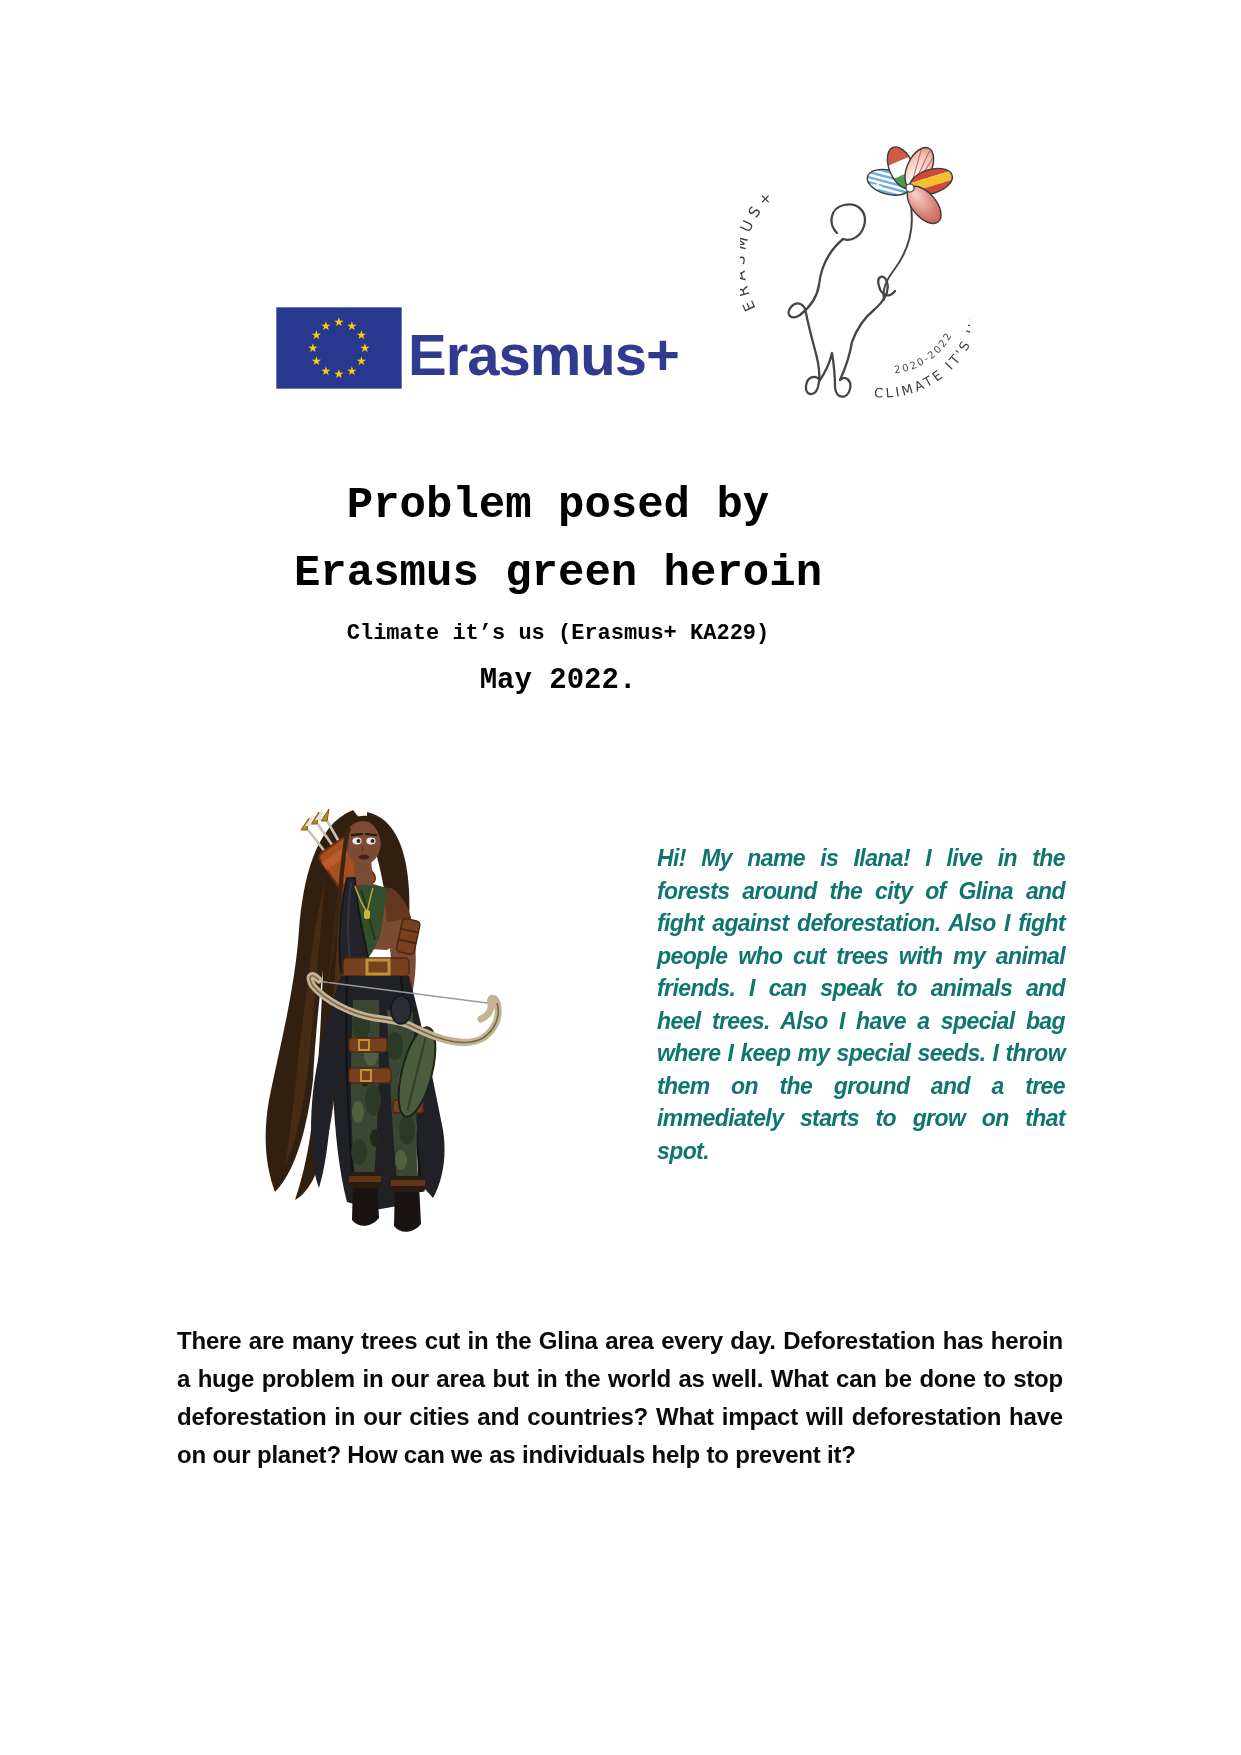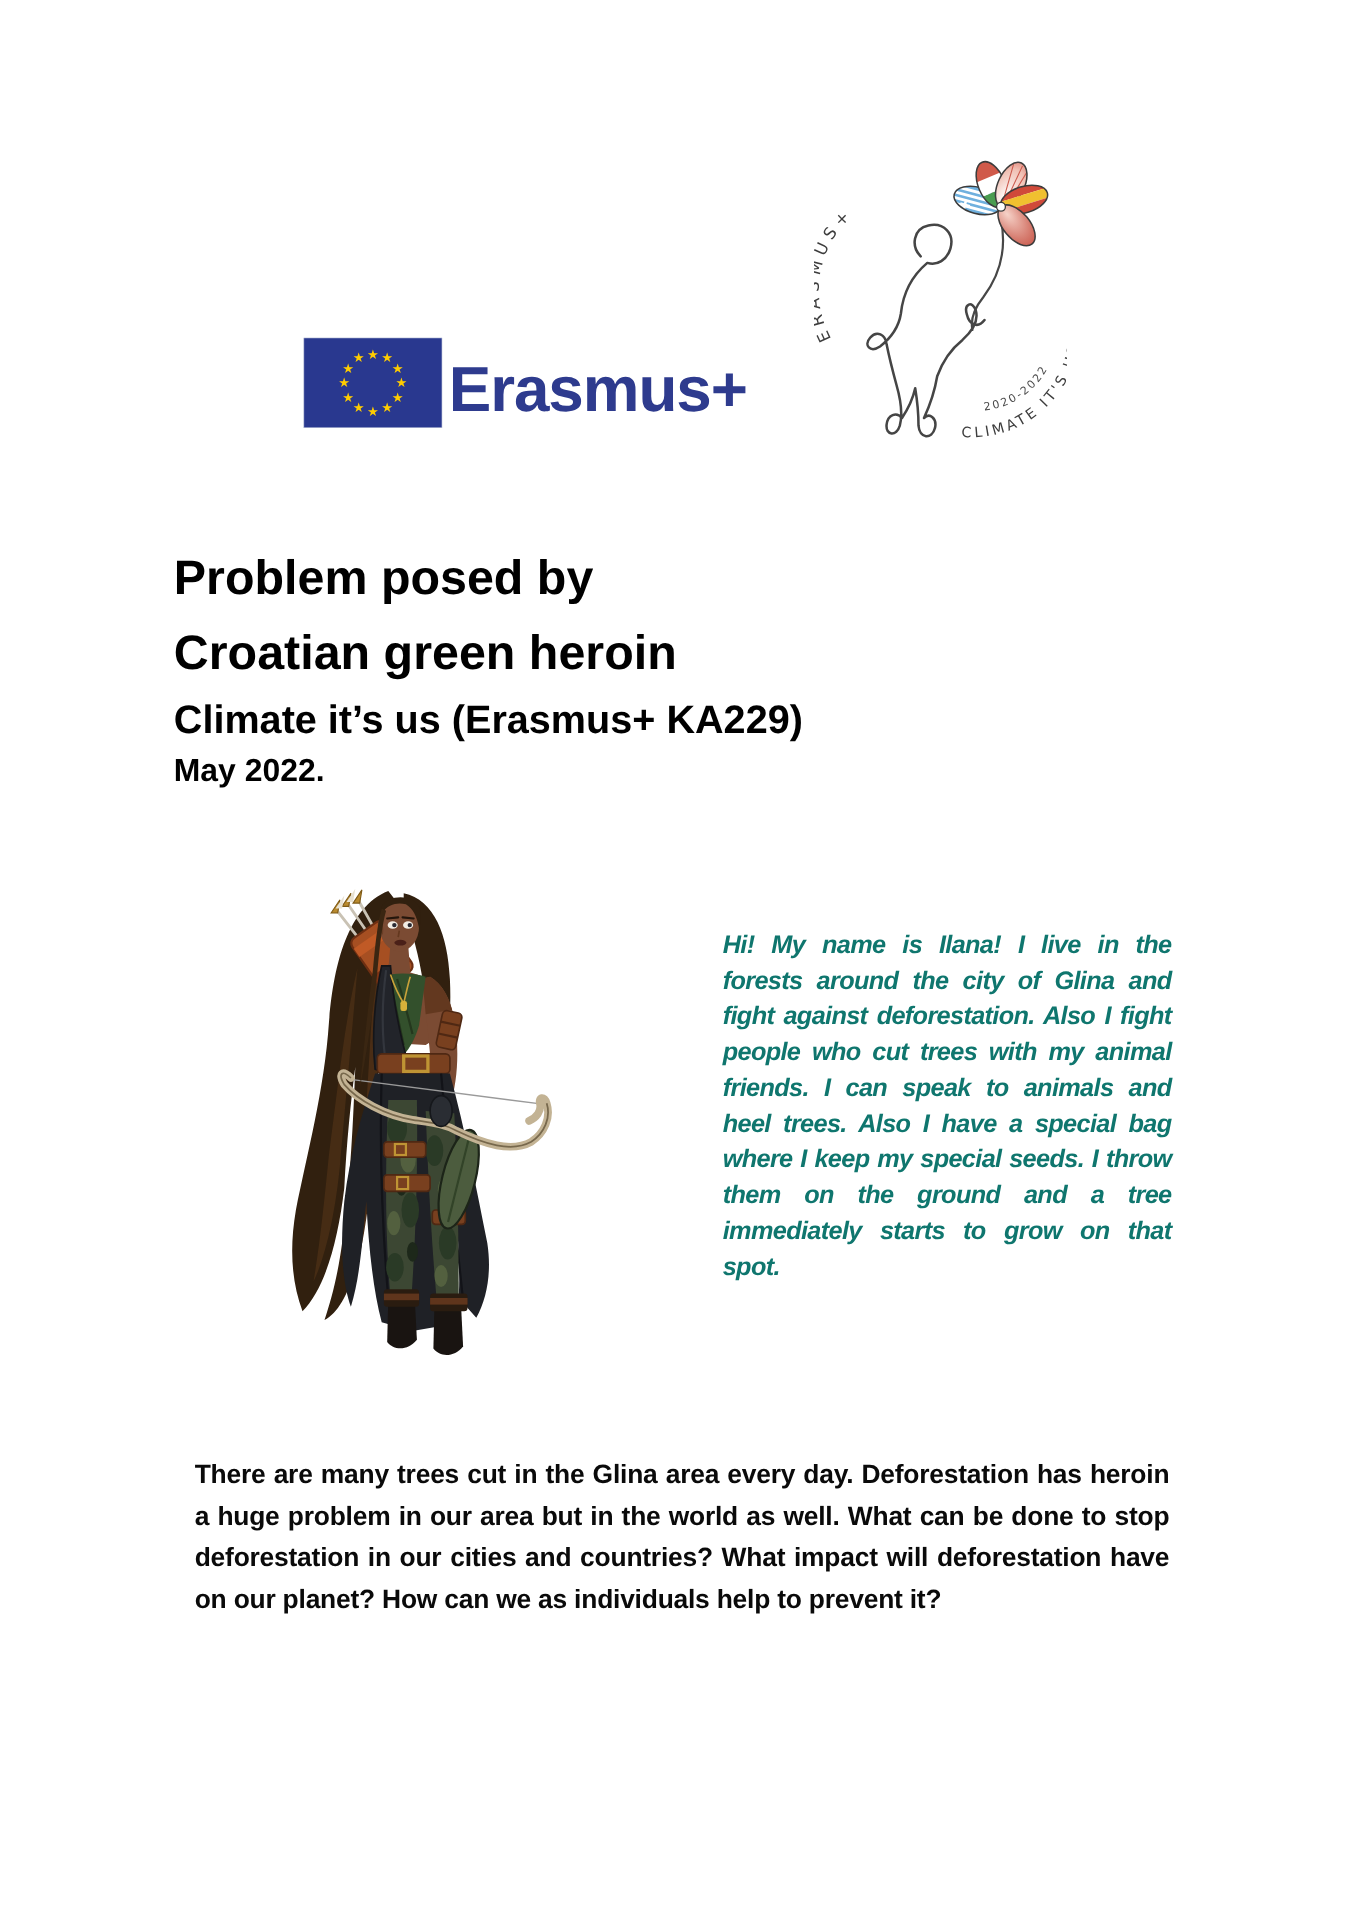"Problem posed by" .title-block { font-family: Liberation Sans, sans-serif -> Liberation Mono, monospace; text-align: left -> center; top: 498px -> 478px }
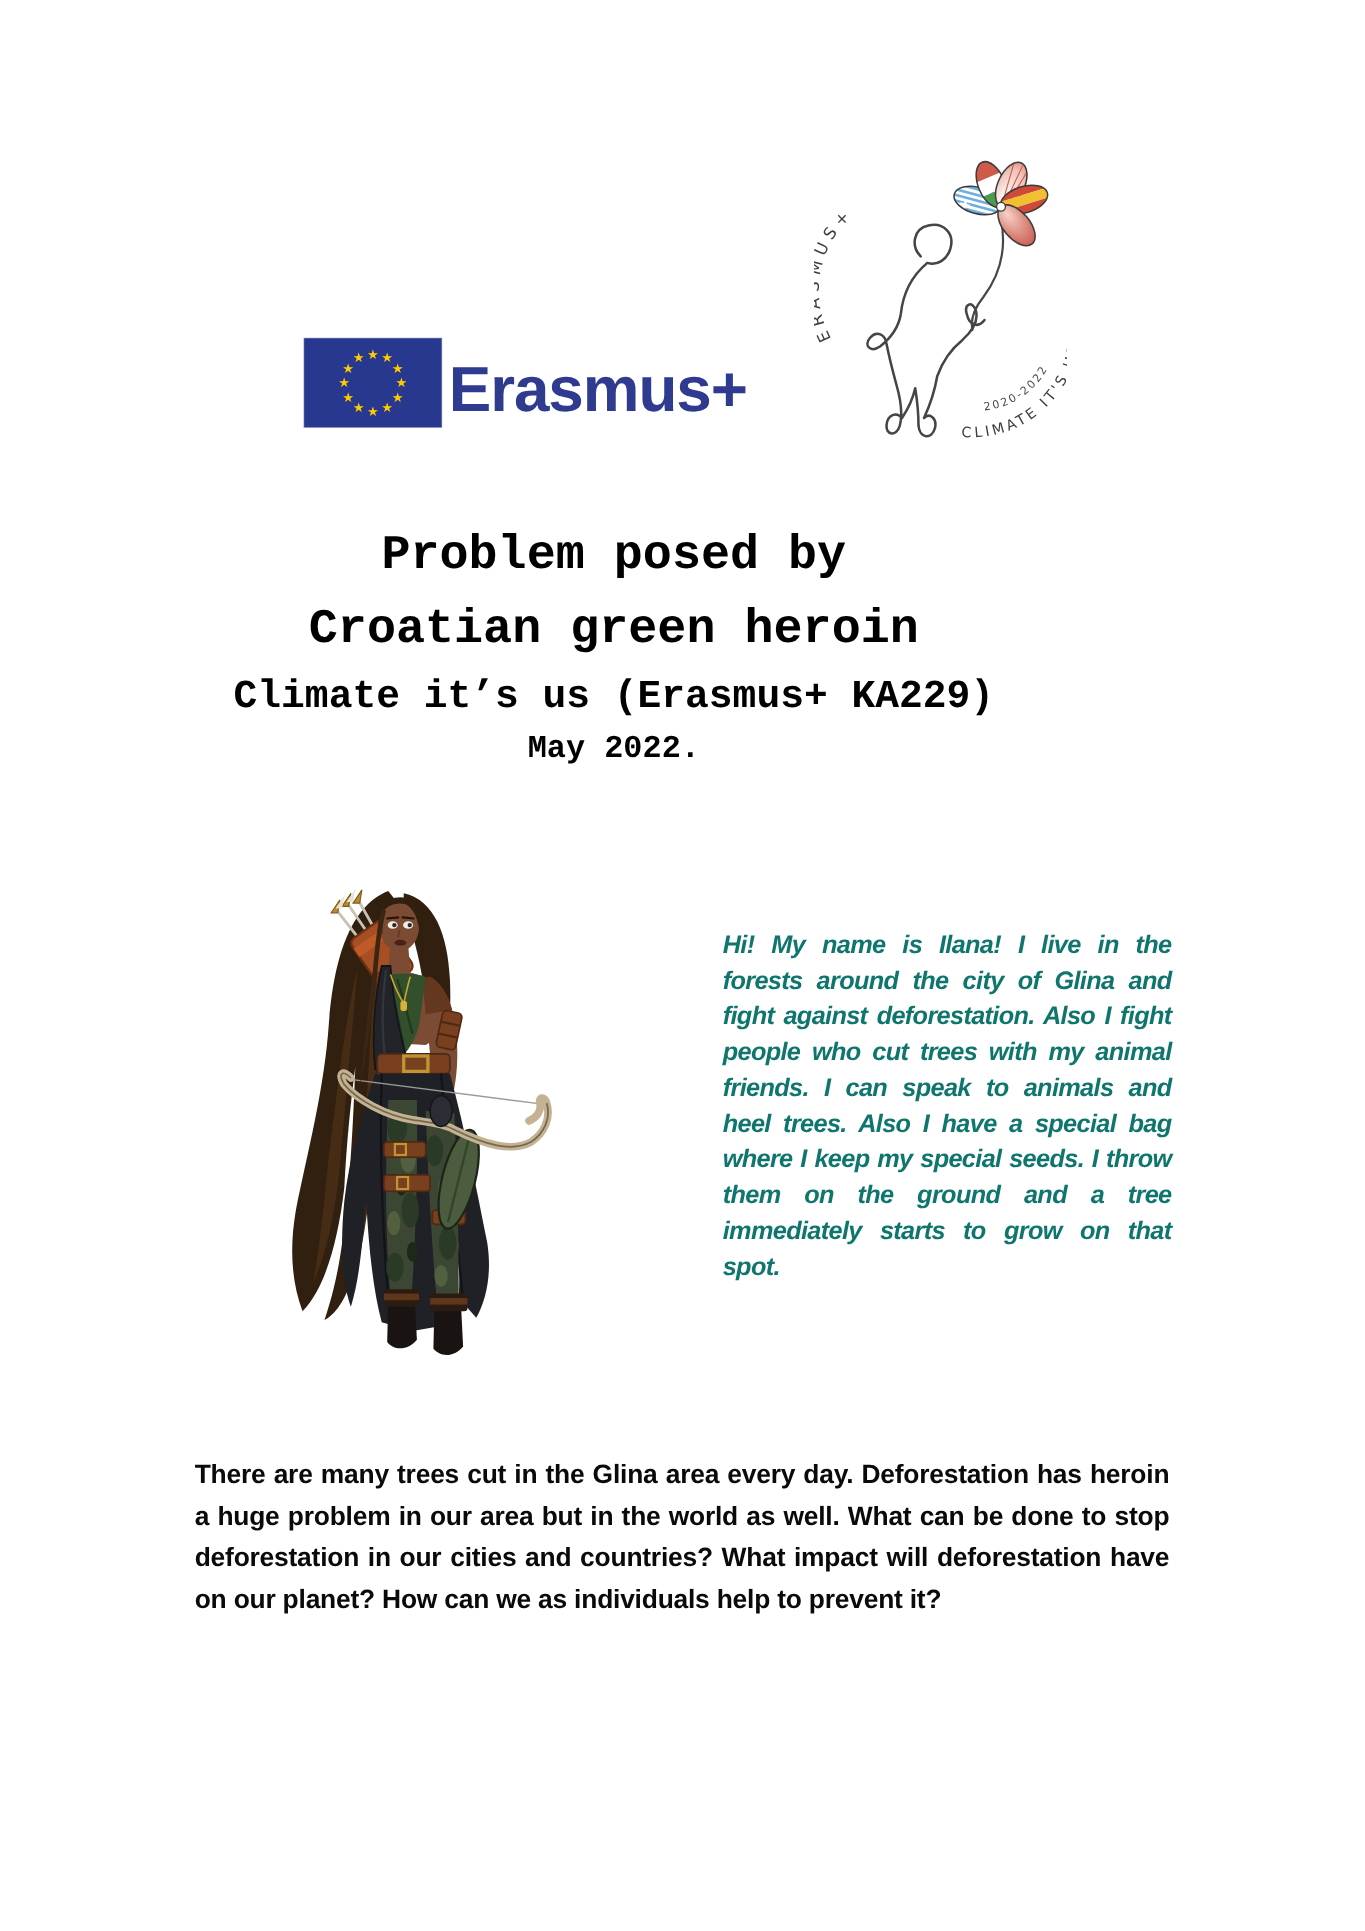"Croatian green heroin" p.title-line { text: Croatian -> Erasmus }
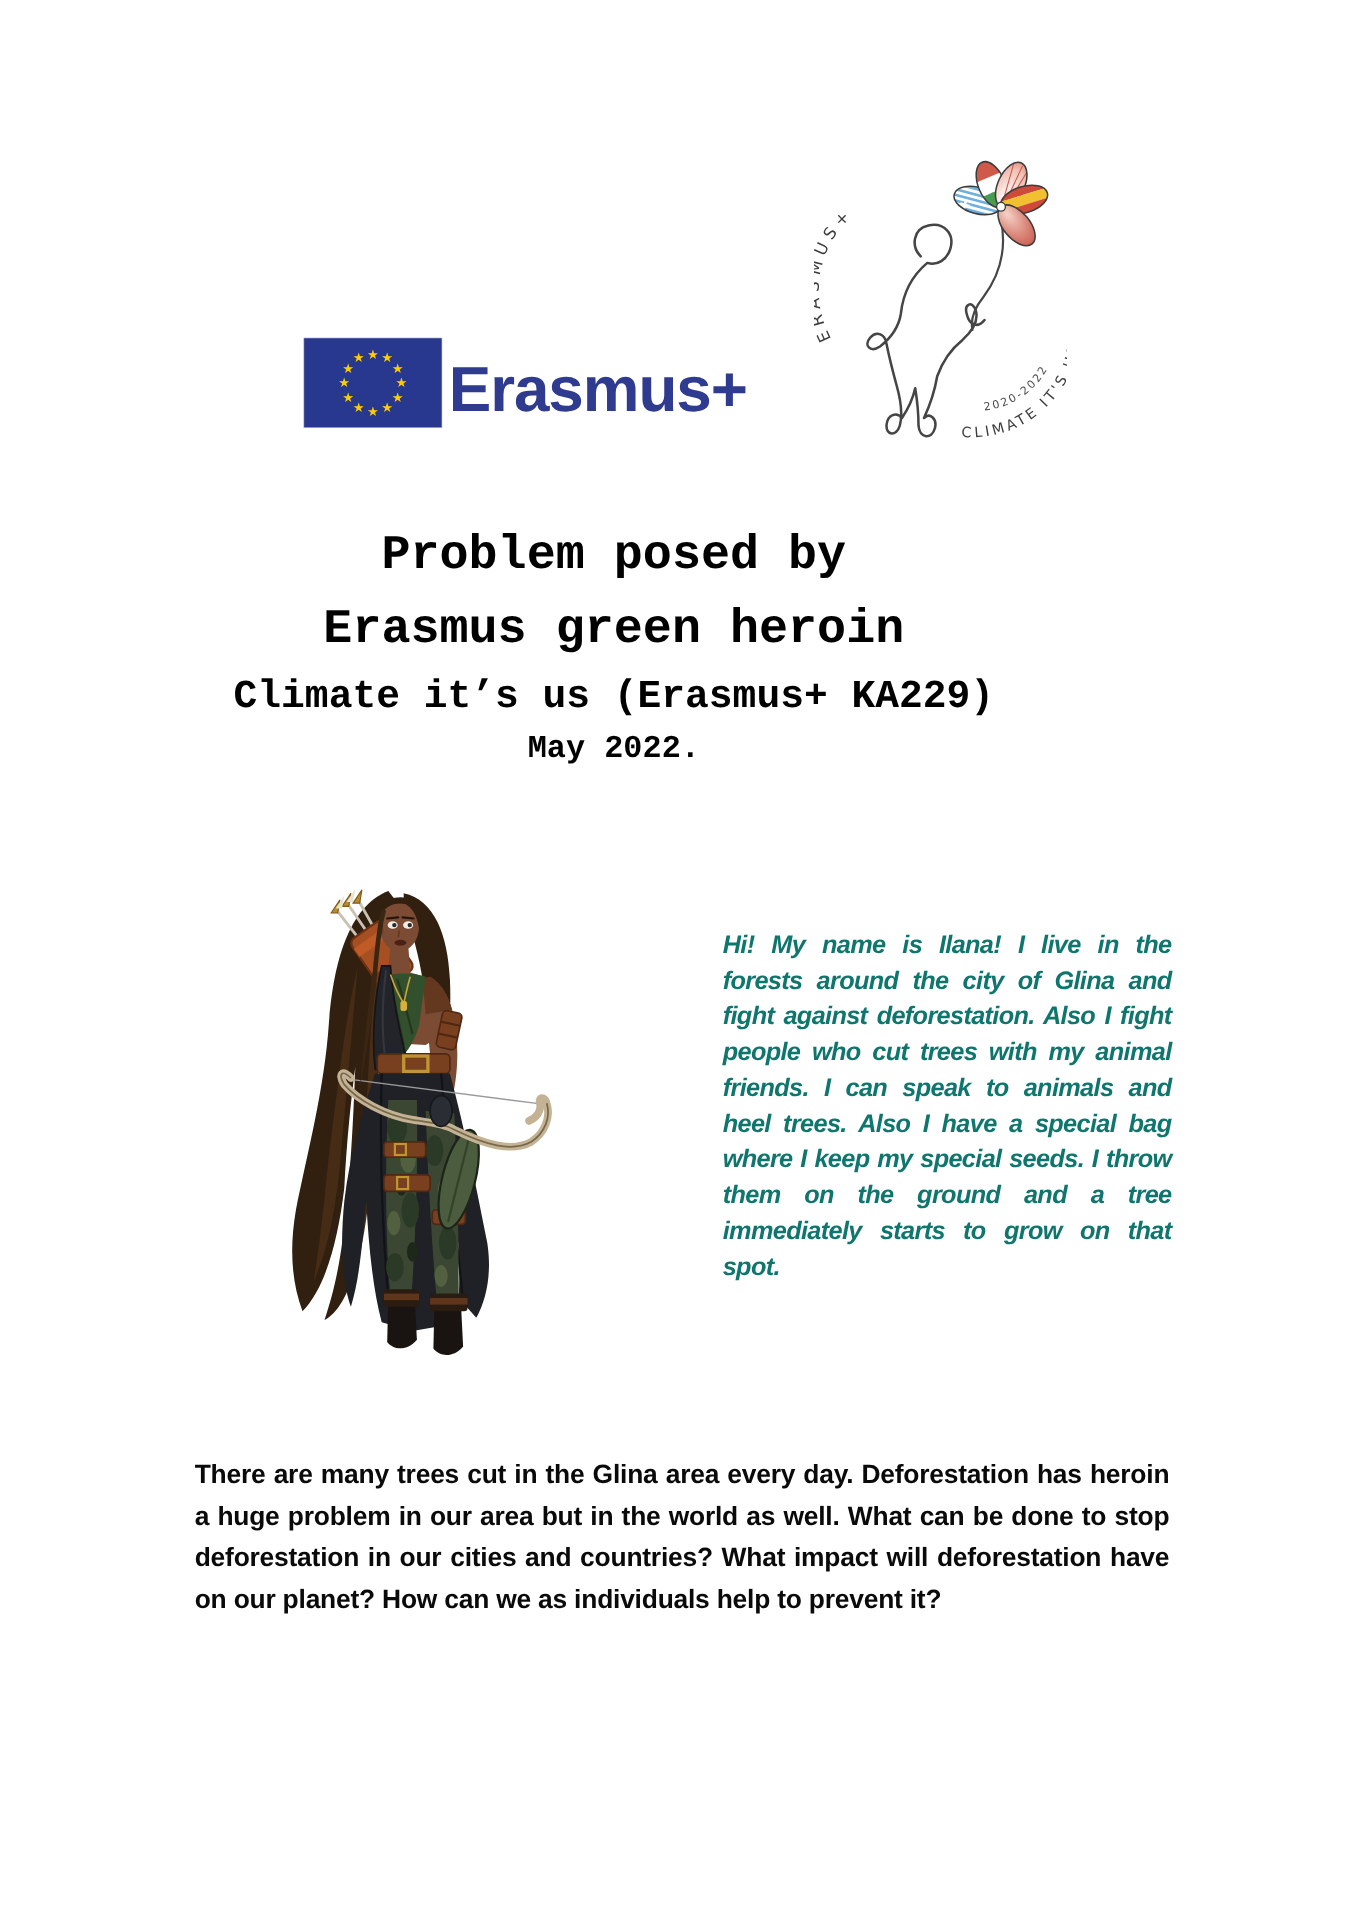"Climate it’s us (Erasmus+ KA229)" .subtitle { font-size: 36px -> 22px }
